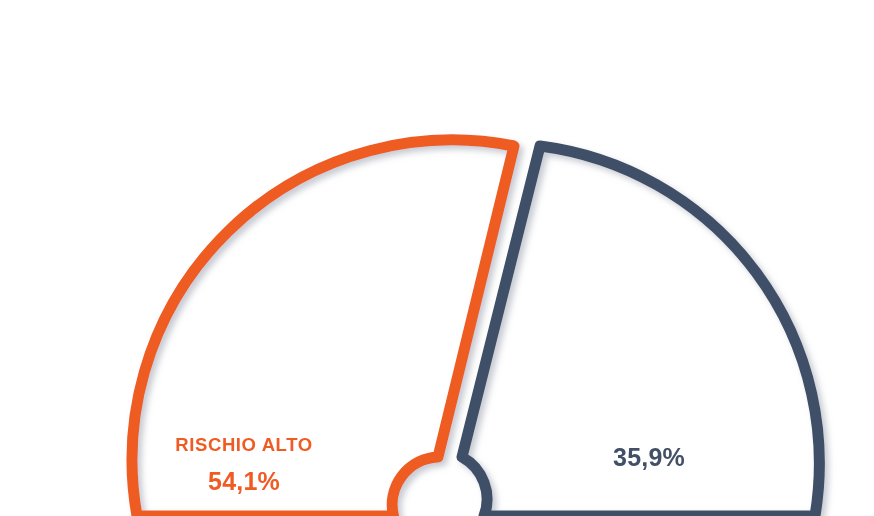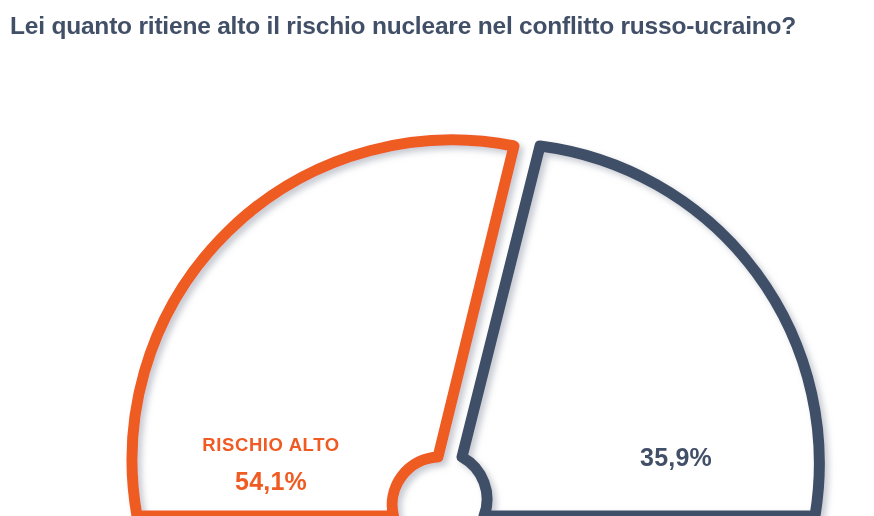"Lei quanto ritiene alto il" div.chart-title { html: <div>Lei quanto ritiene alto il rischio nucleare nel conflitto russo-ucraino?</div> -> none }
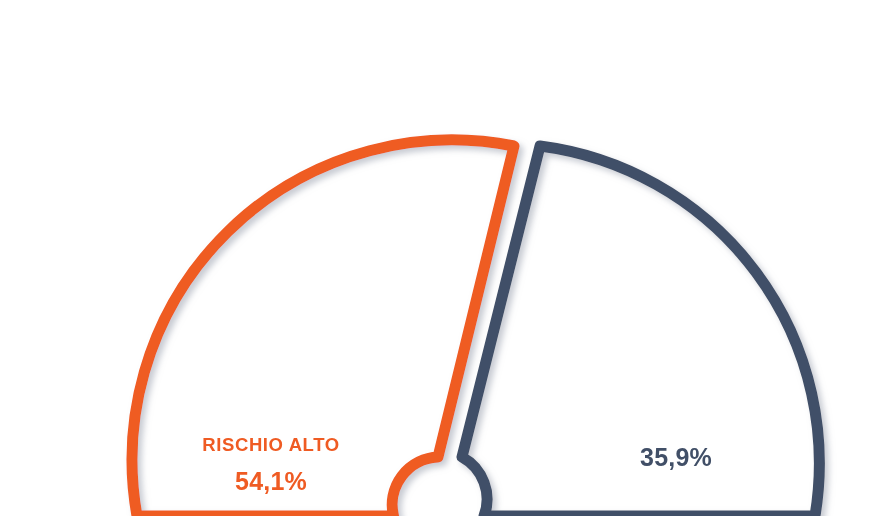"RISCHIO ALTO" .seg-label { padding-left: 27px -> none }
